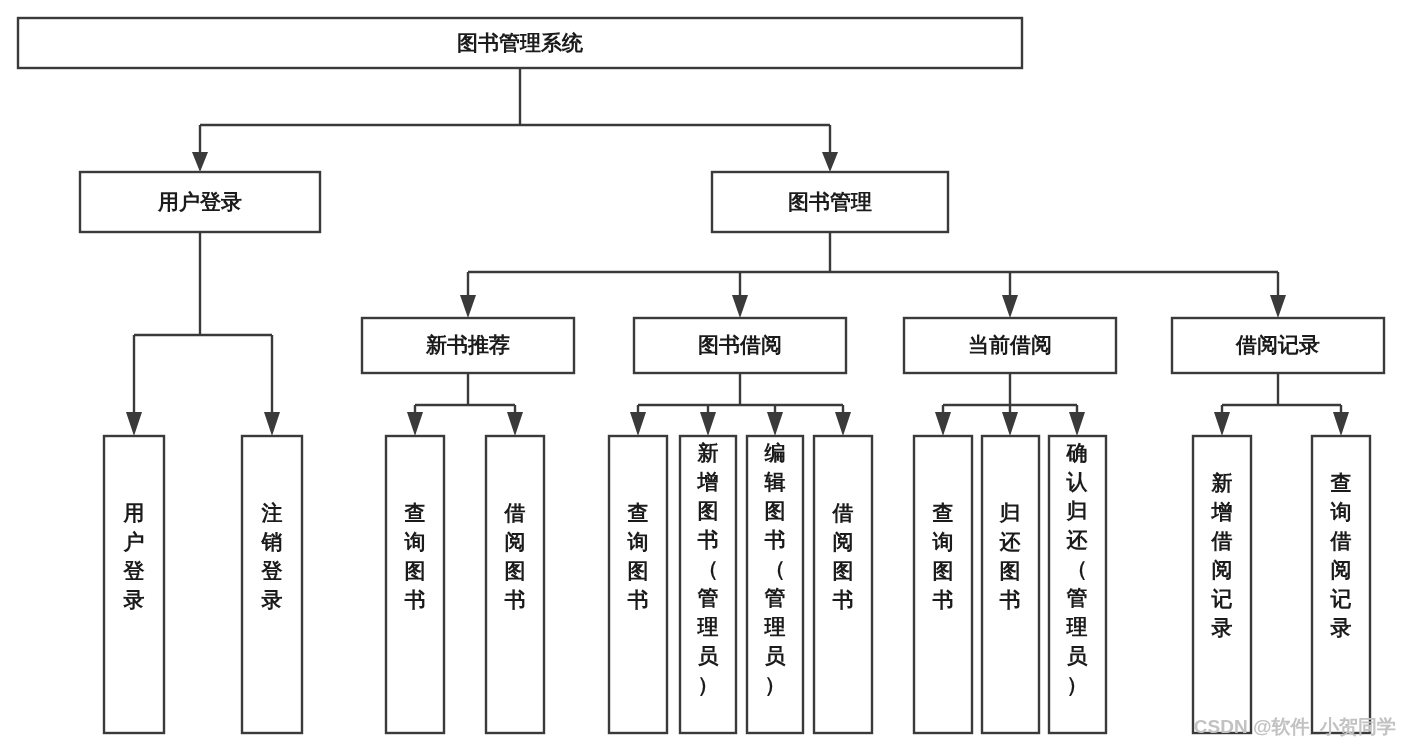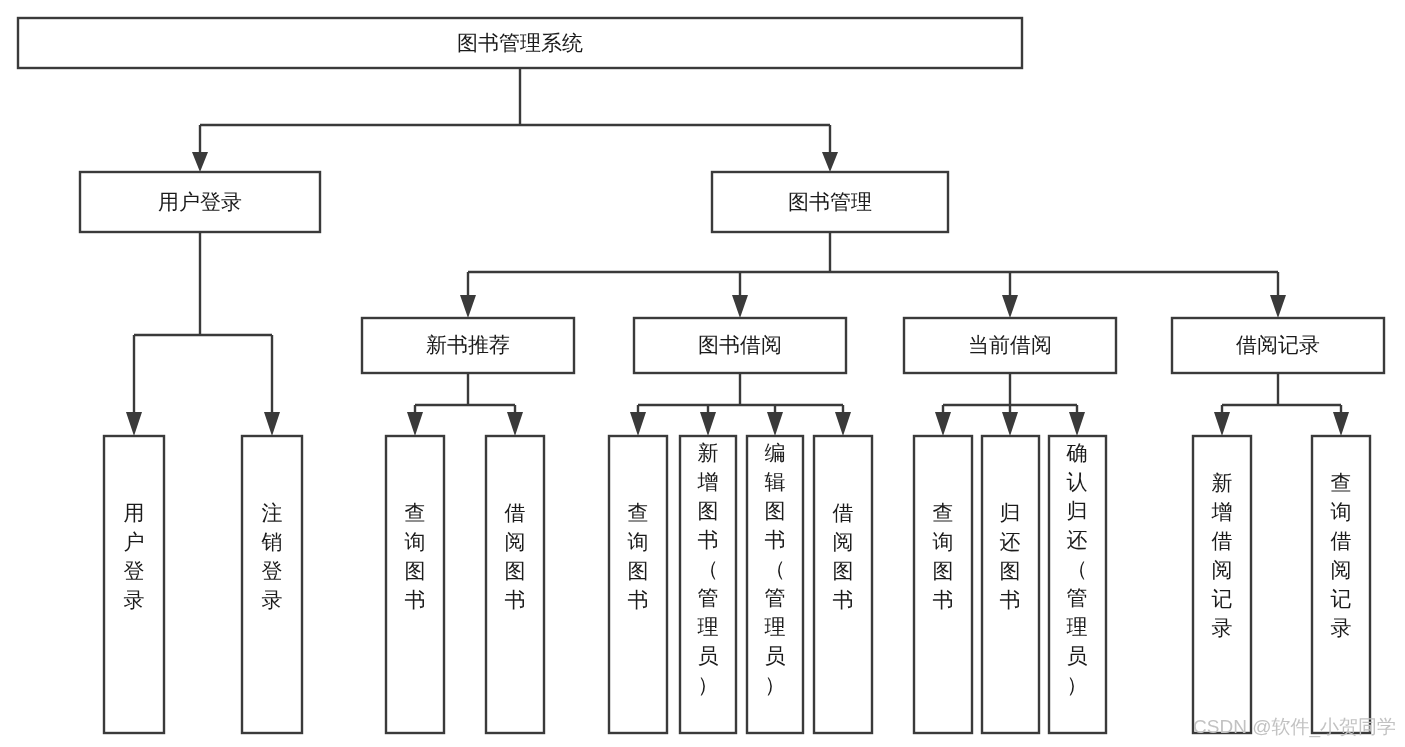"图书管理系统" #diagram-root { font-weight: none -> bold }
